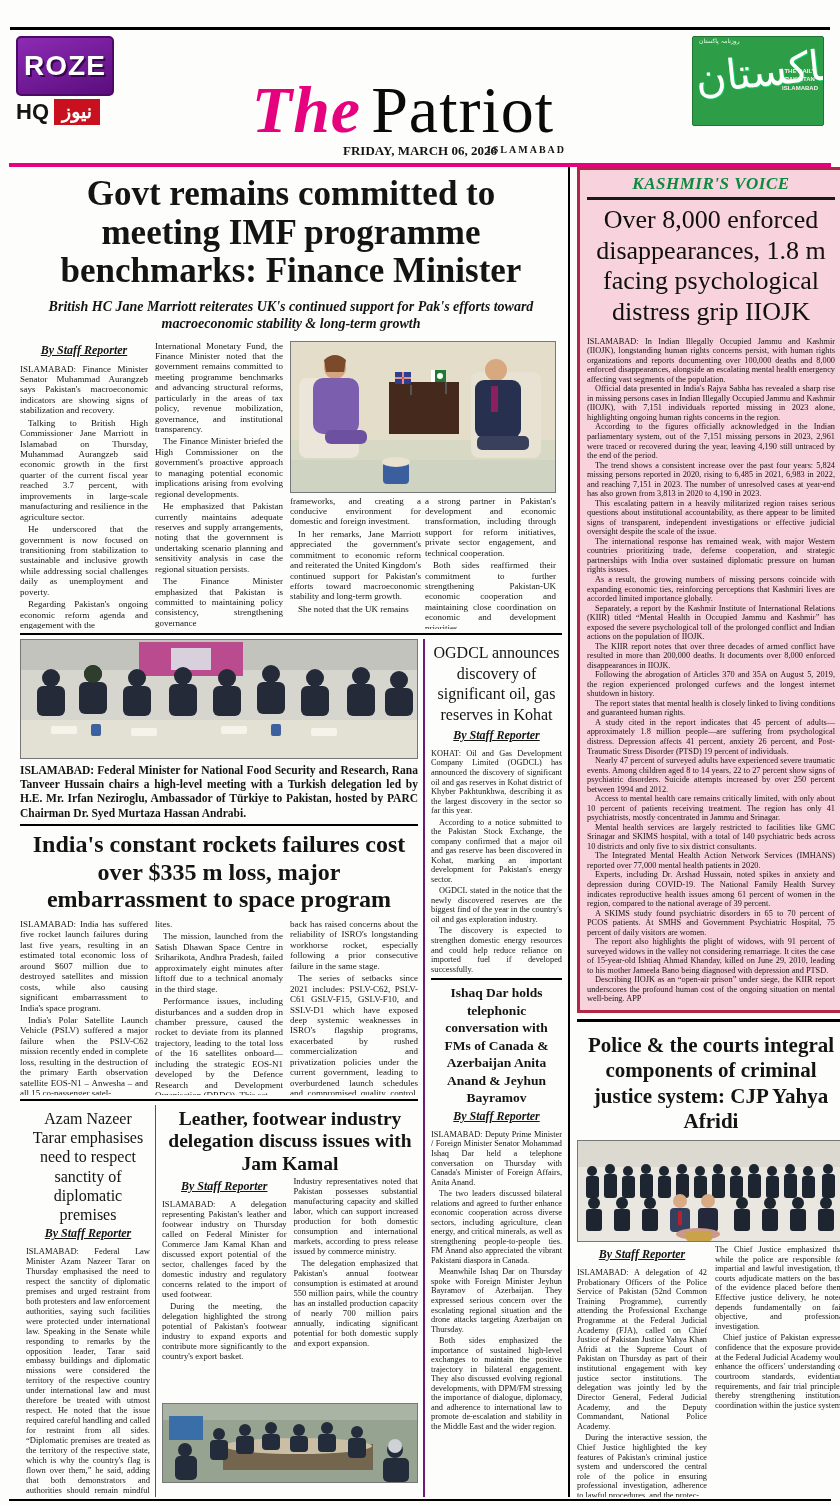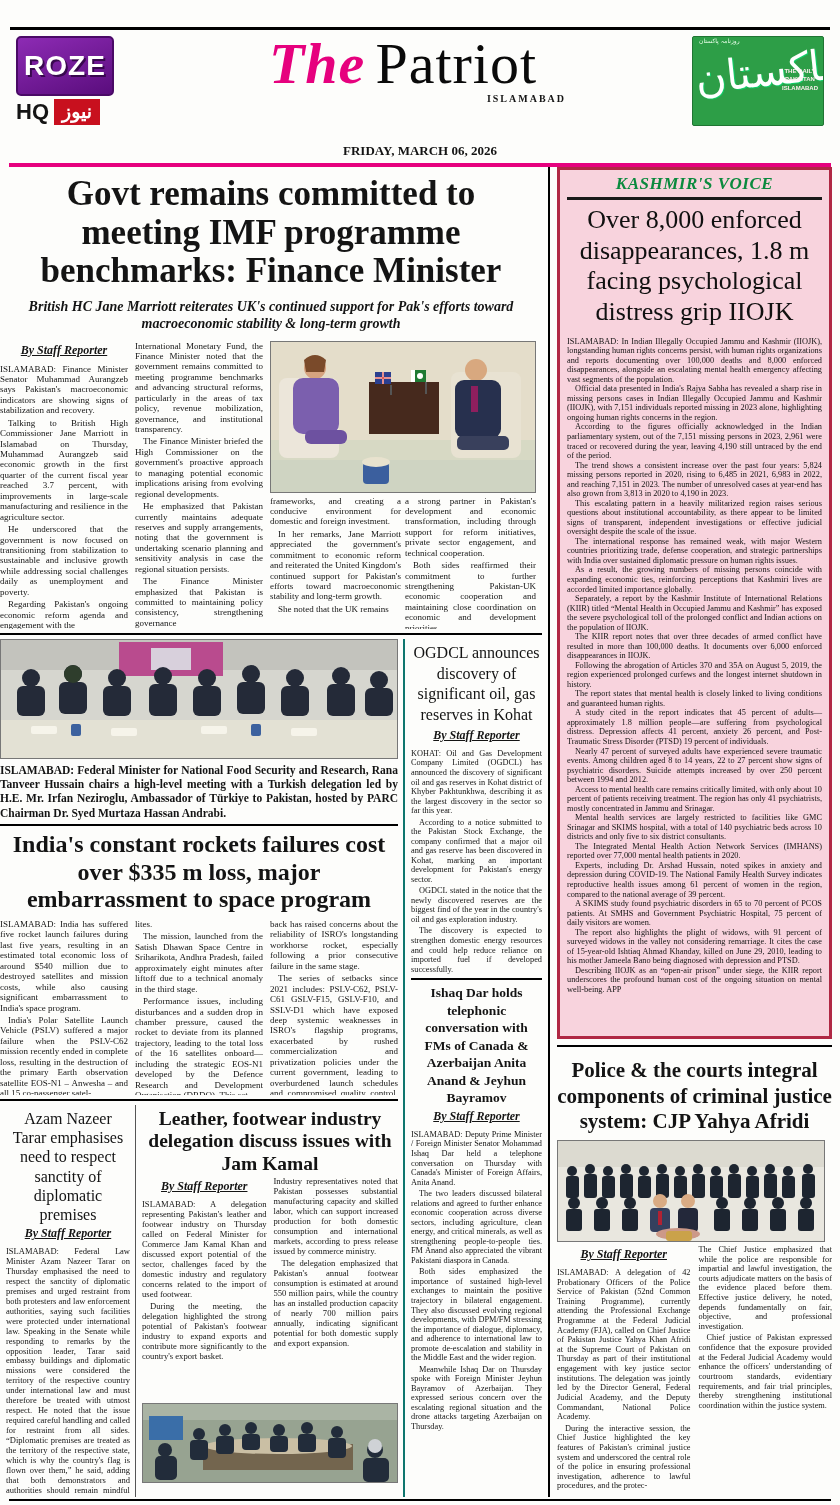"The Patriot" .title { font-size: 58px -> 66px; margin-top: none -> 43px }
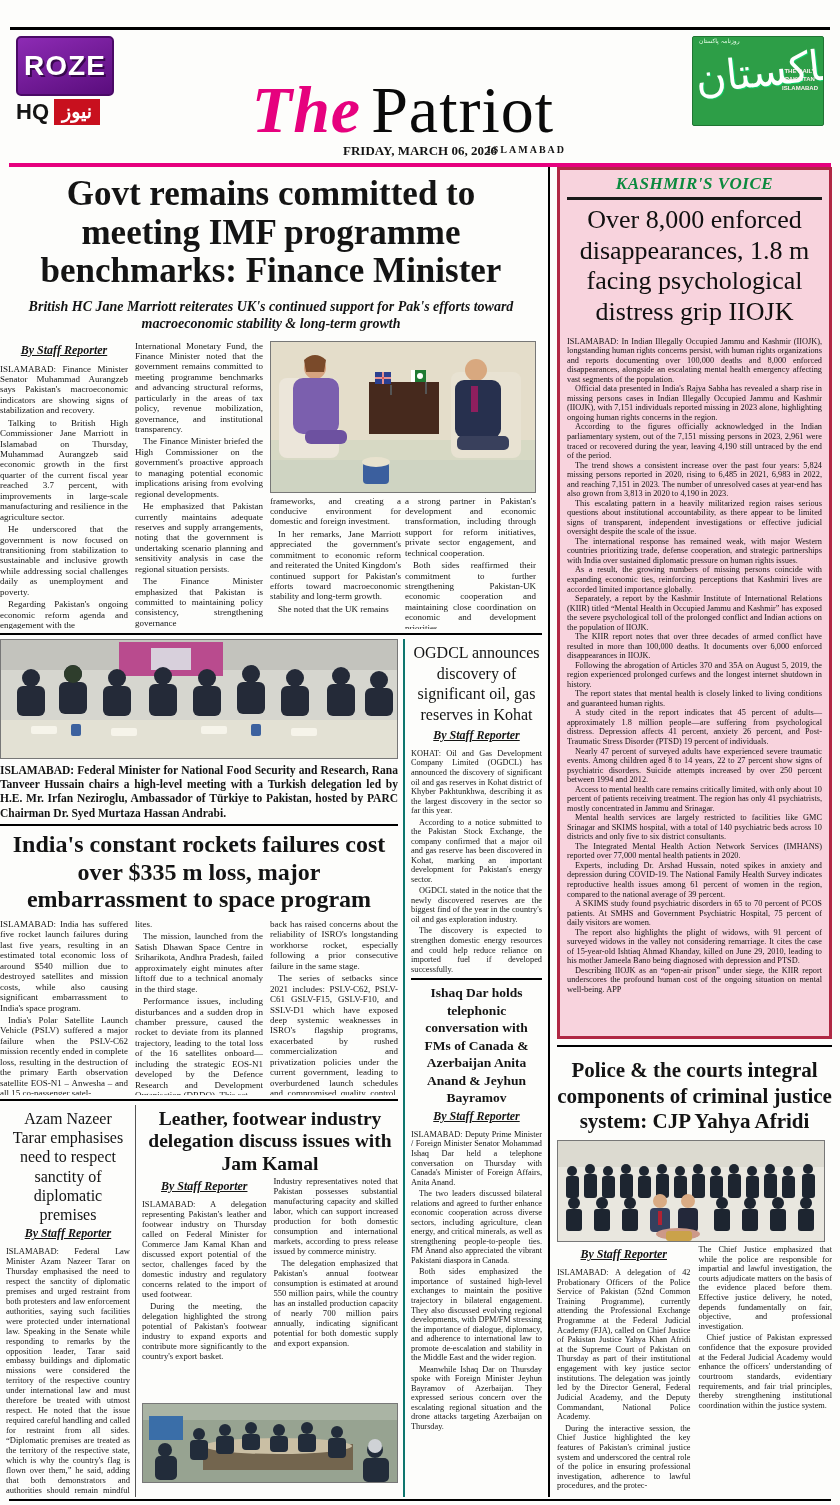"Govt remains committed to meeting" .main { padding: 0 0 -> 0 20px }
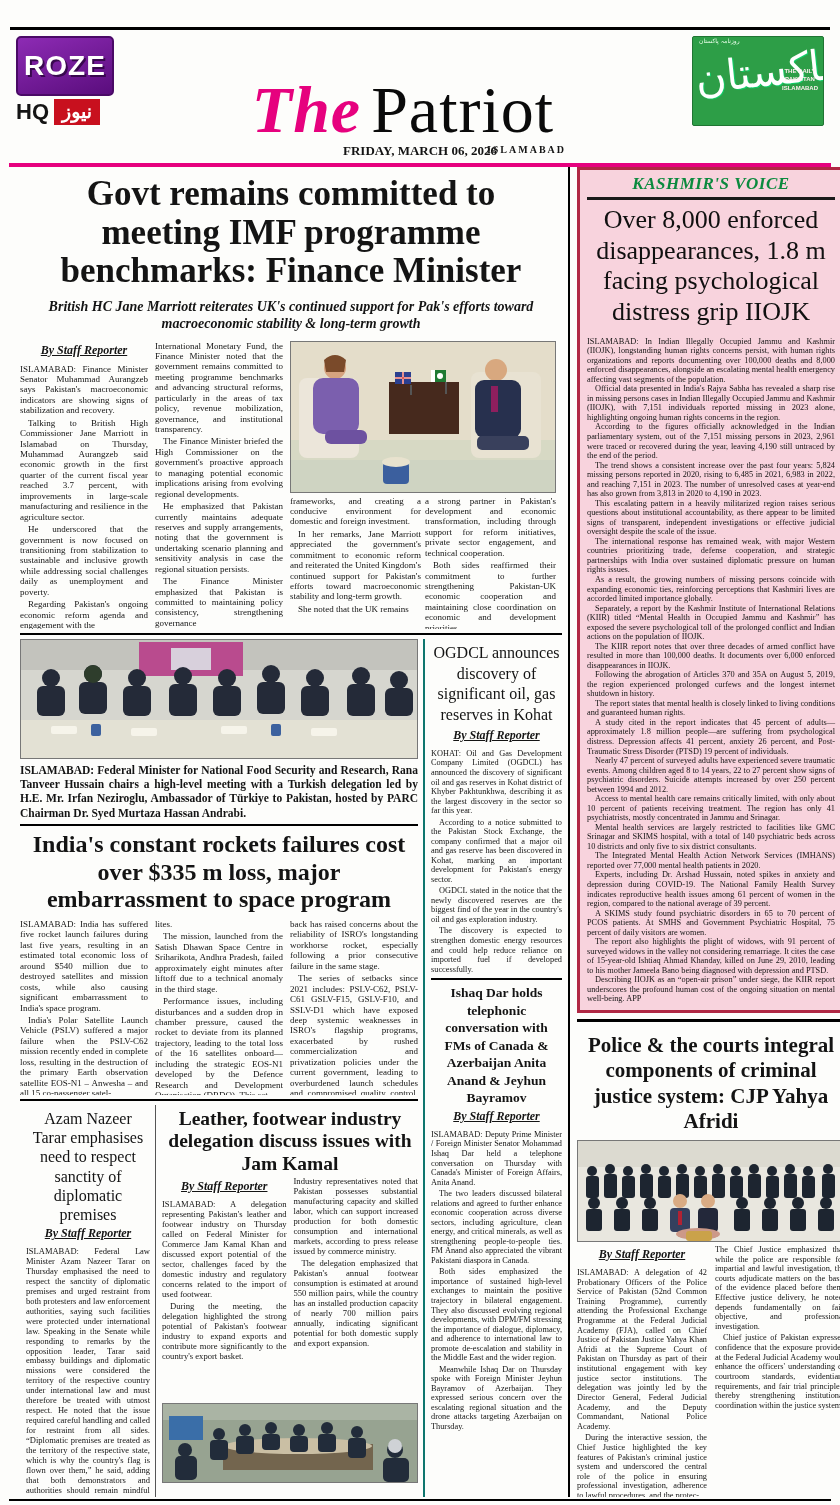"The KIIR report notes that" p { text: 100,000 deaths. It documents over 6,000 -> 200,000 deaths. It documents over 8,000 }
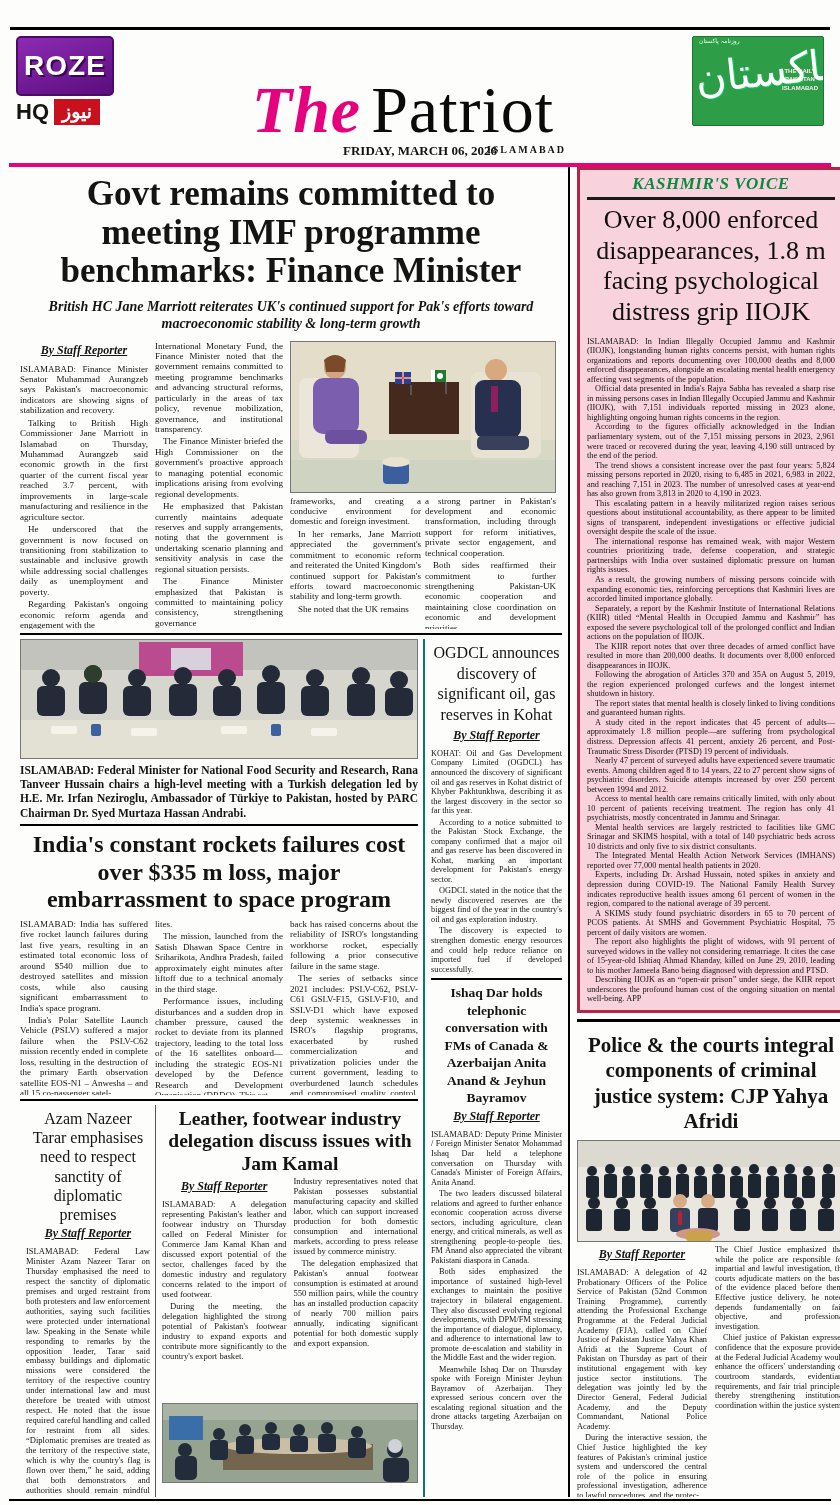"ISLAMABAD: Federal Minister for National" .left-main { border-right: 2px solid #0f766e -> 2px solid #701a75 }
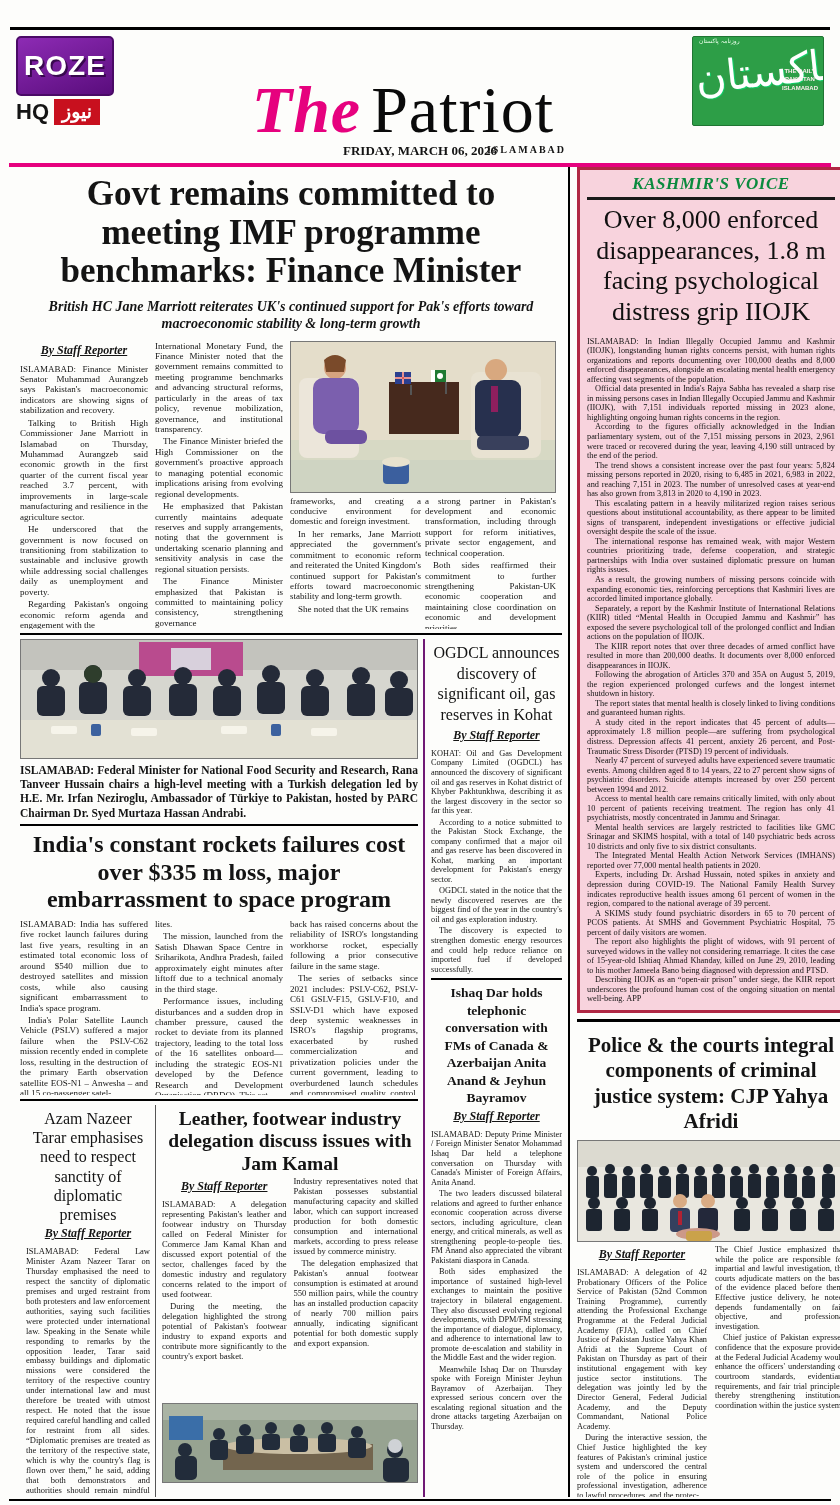"ISLAMABAD: India has suffered five" p { text: $540 -> $607 }
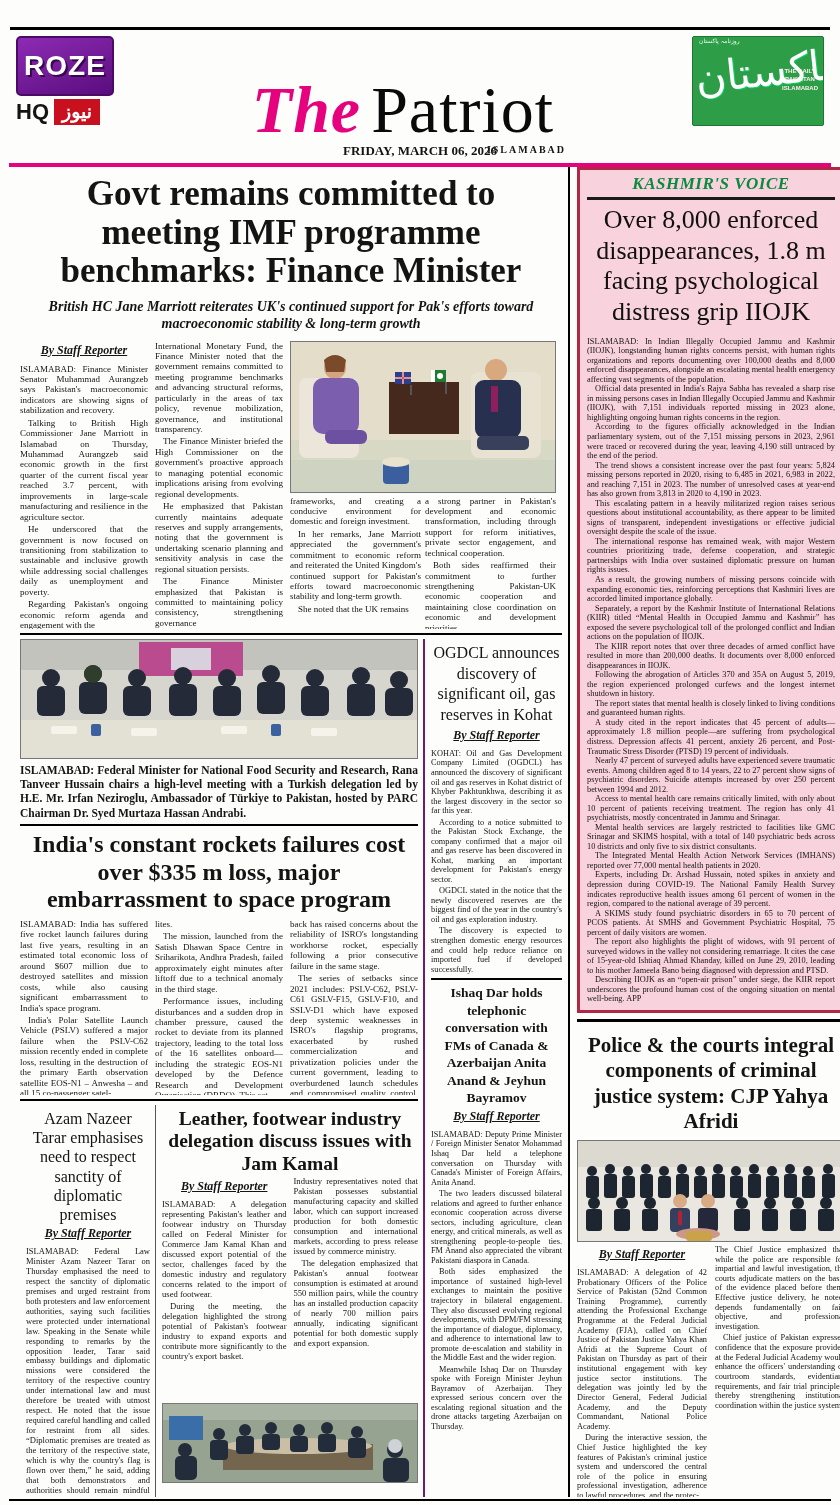"Both sides emphasized the importance" p { order: before "Meanwhile Ishaq Dar on Thursday" -> after "Meanwhile Ishaq Dar on Thursday" }
